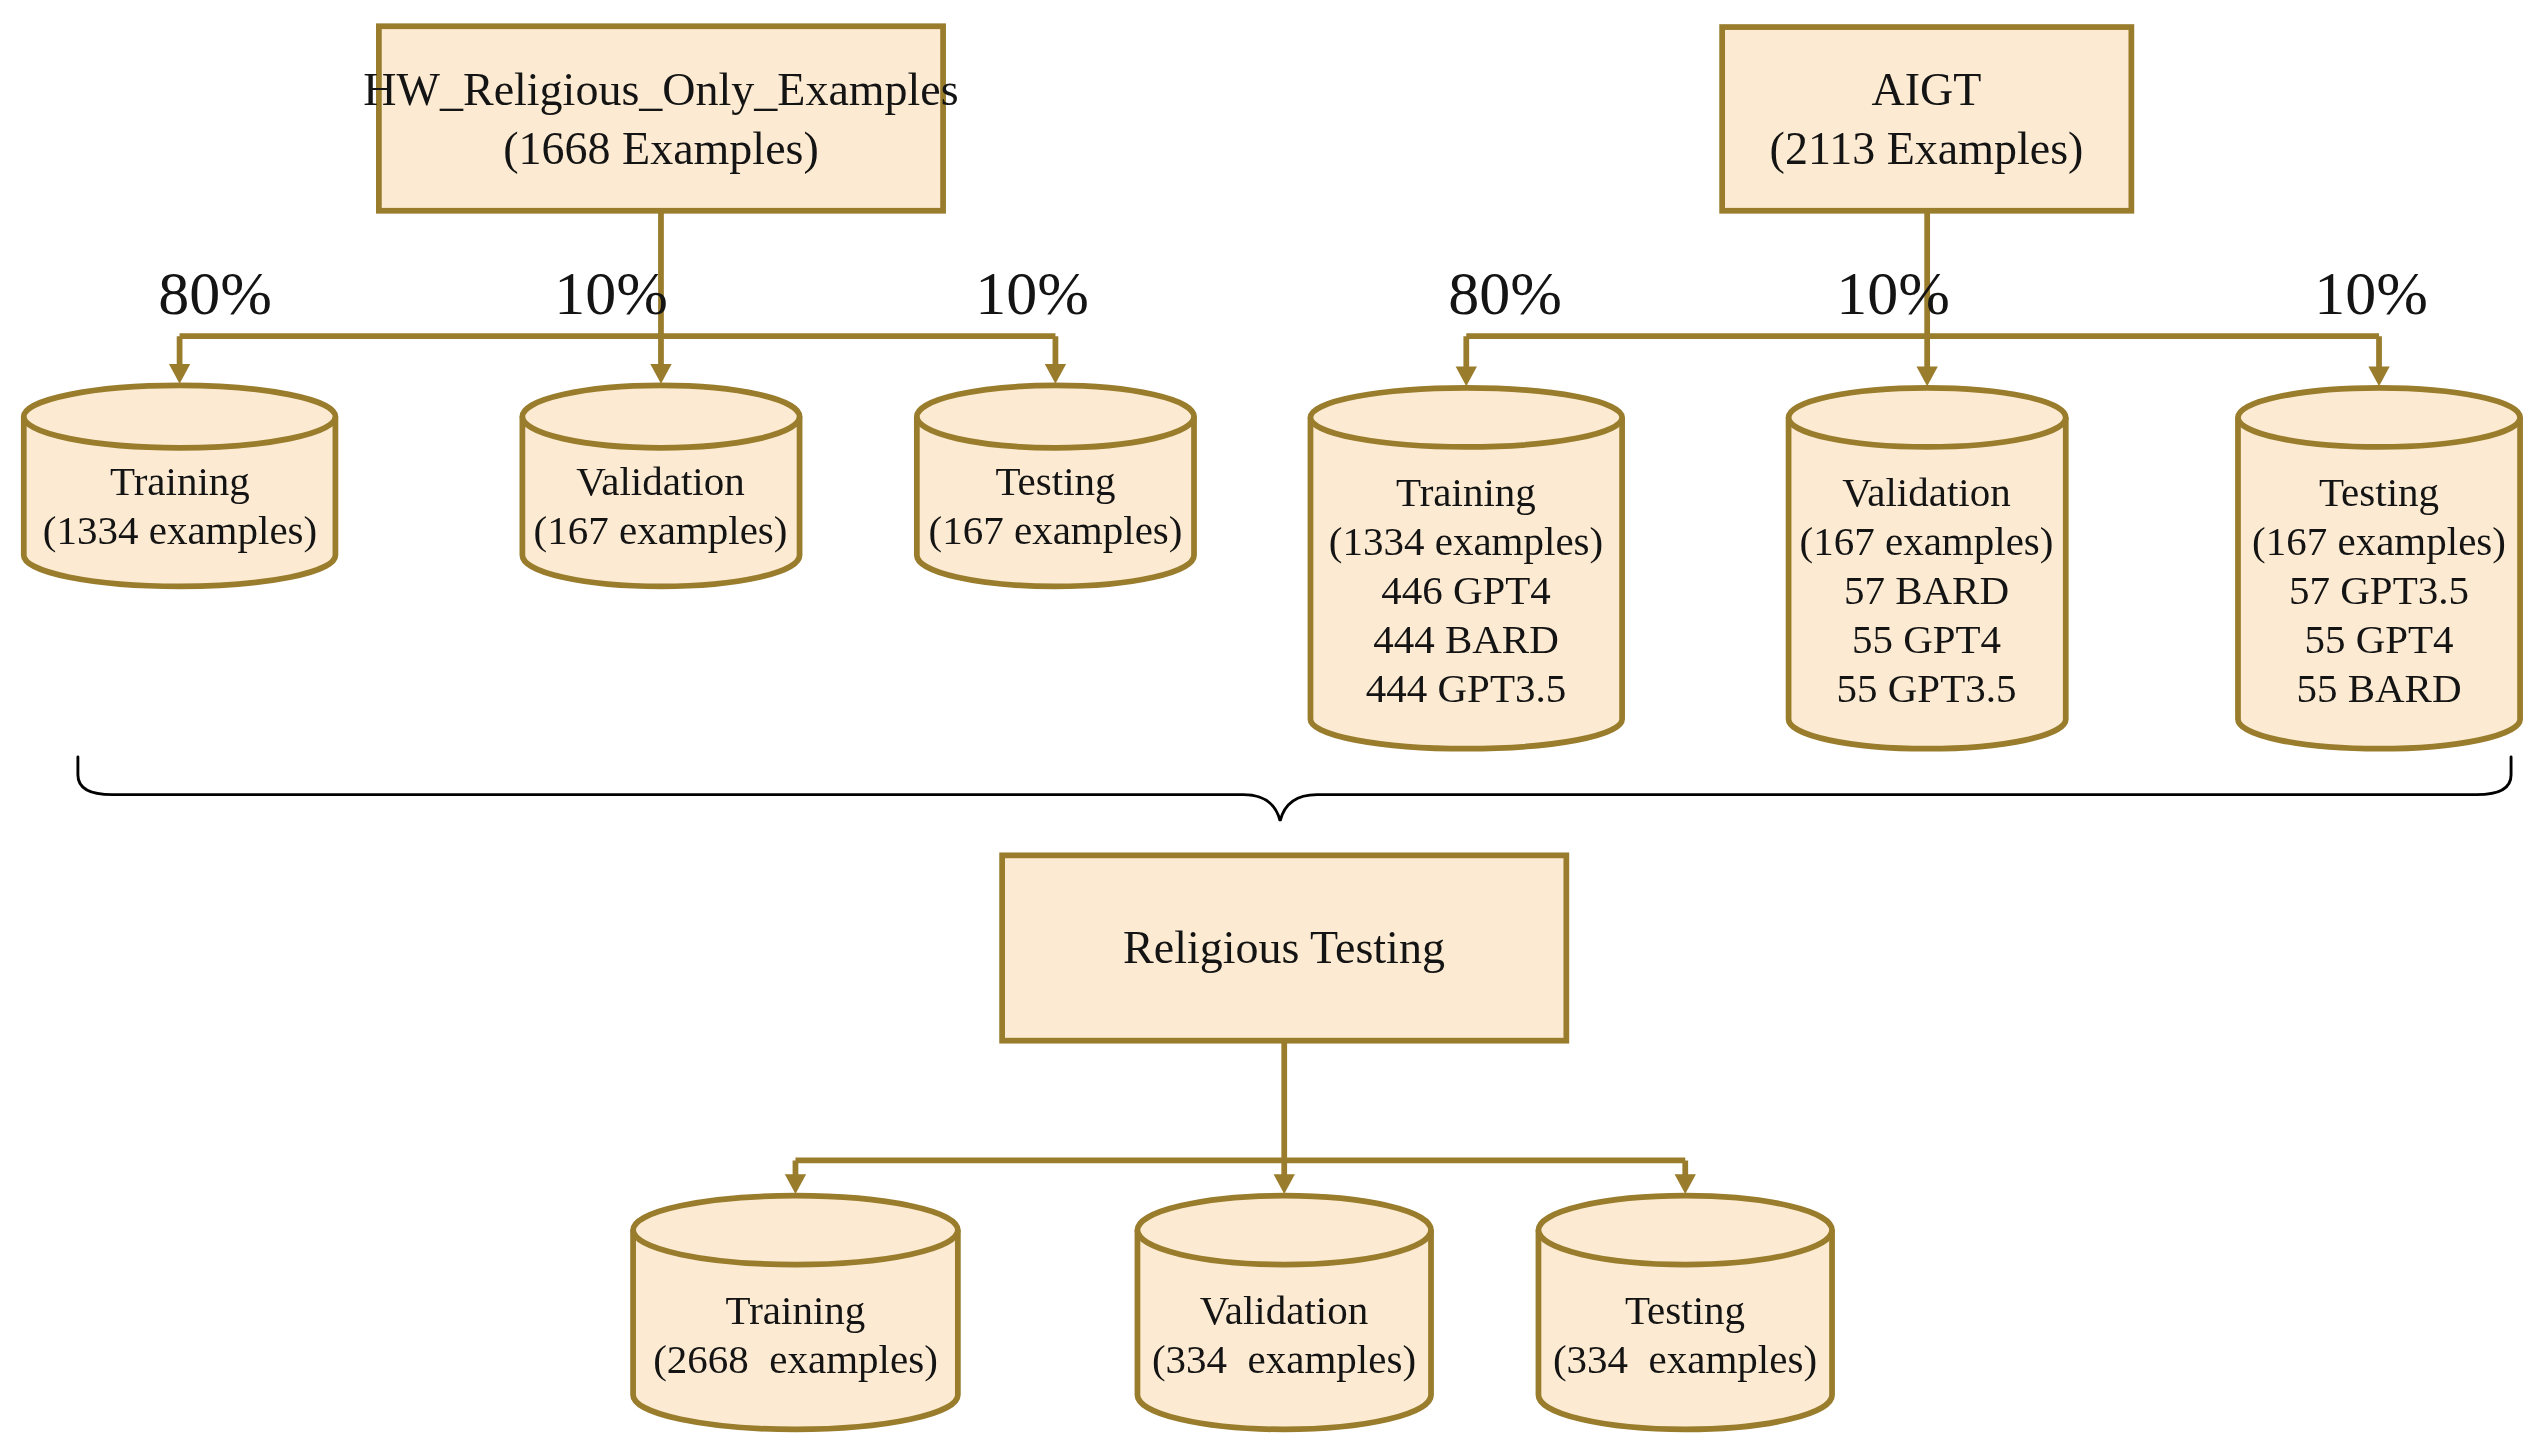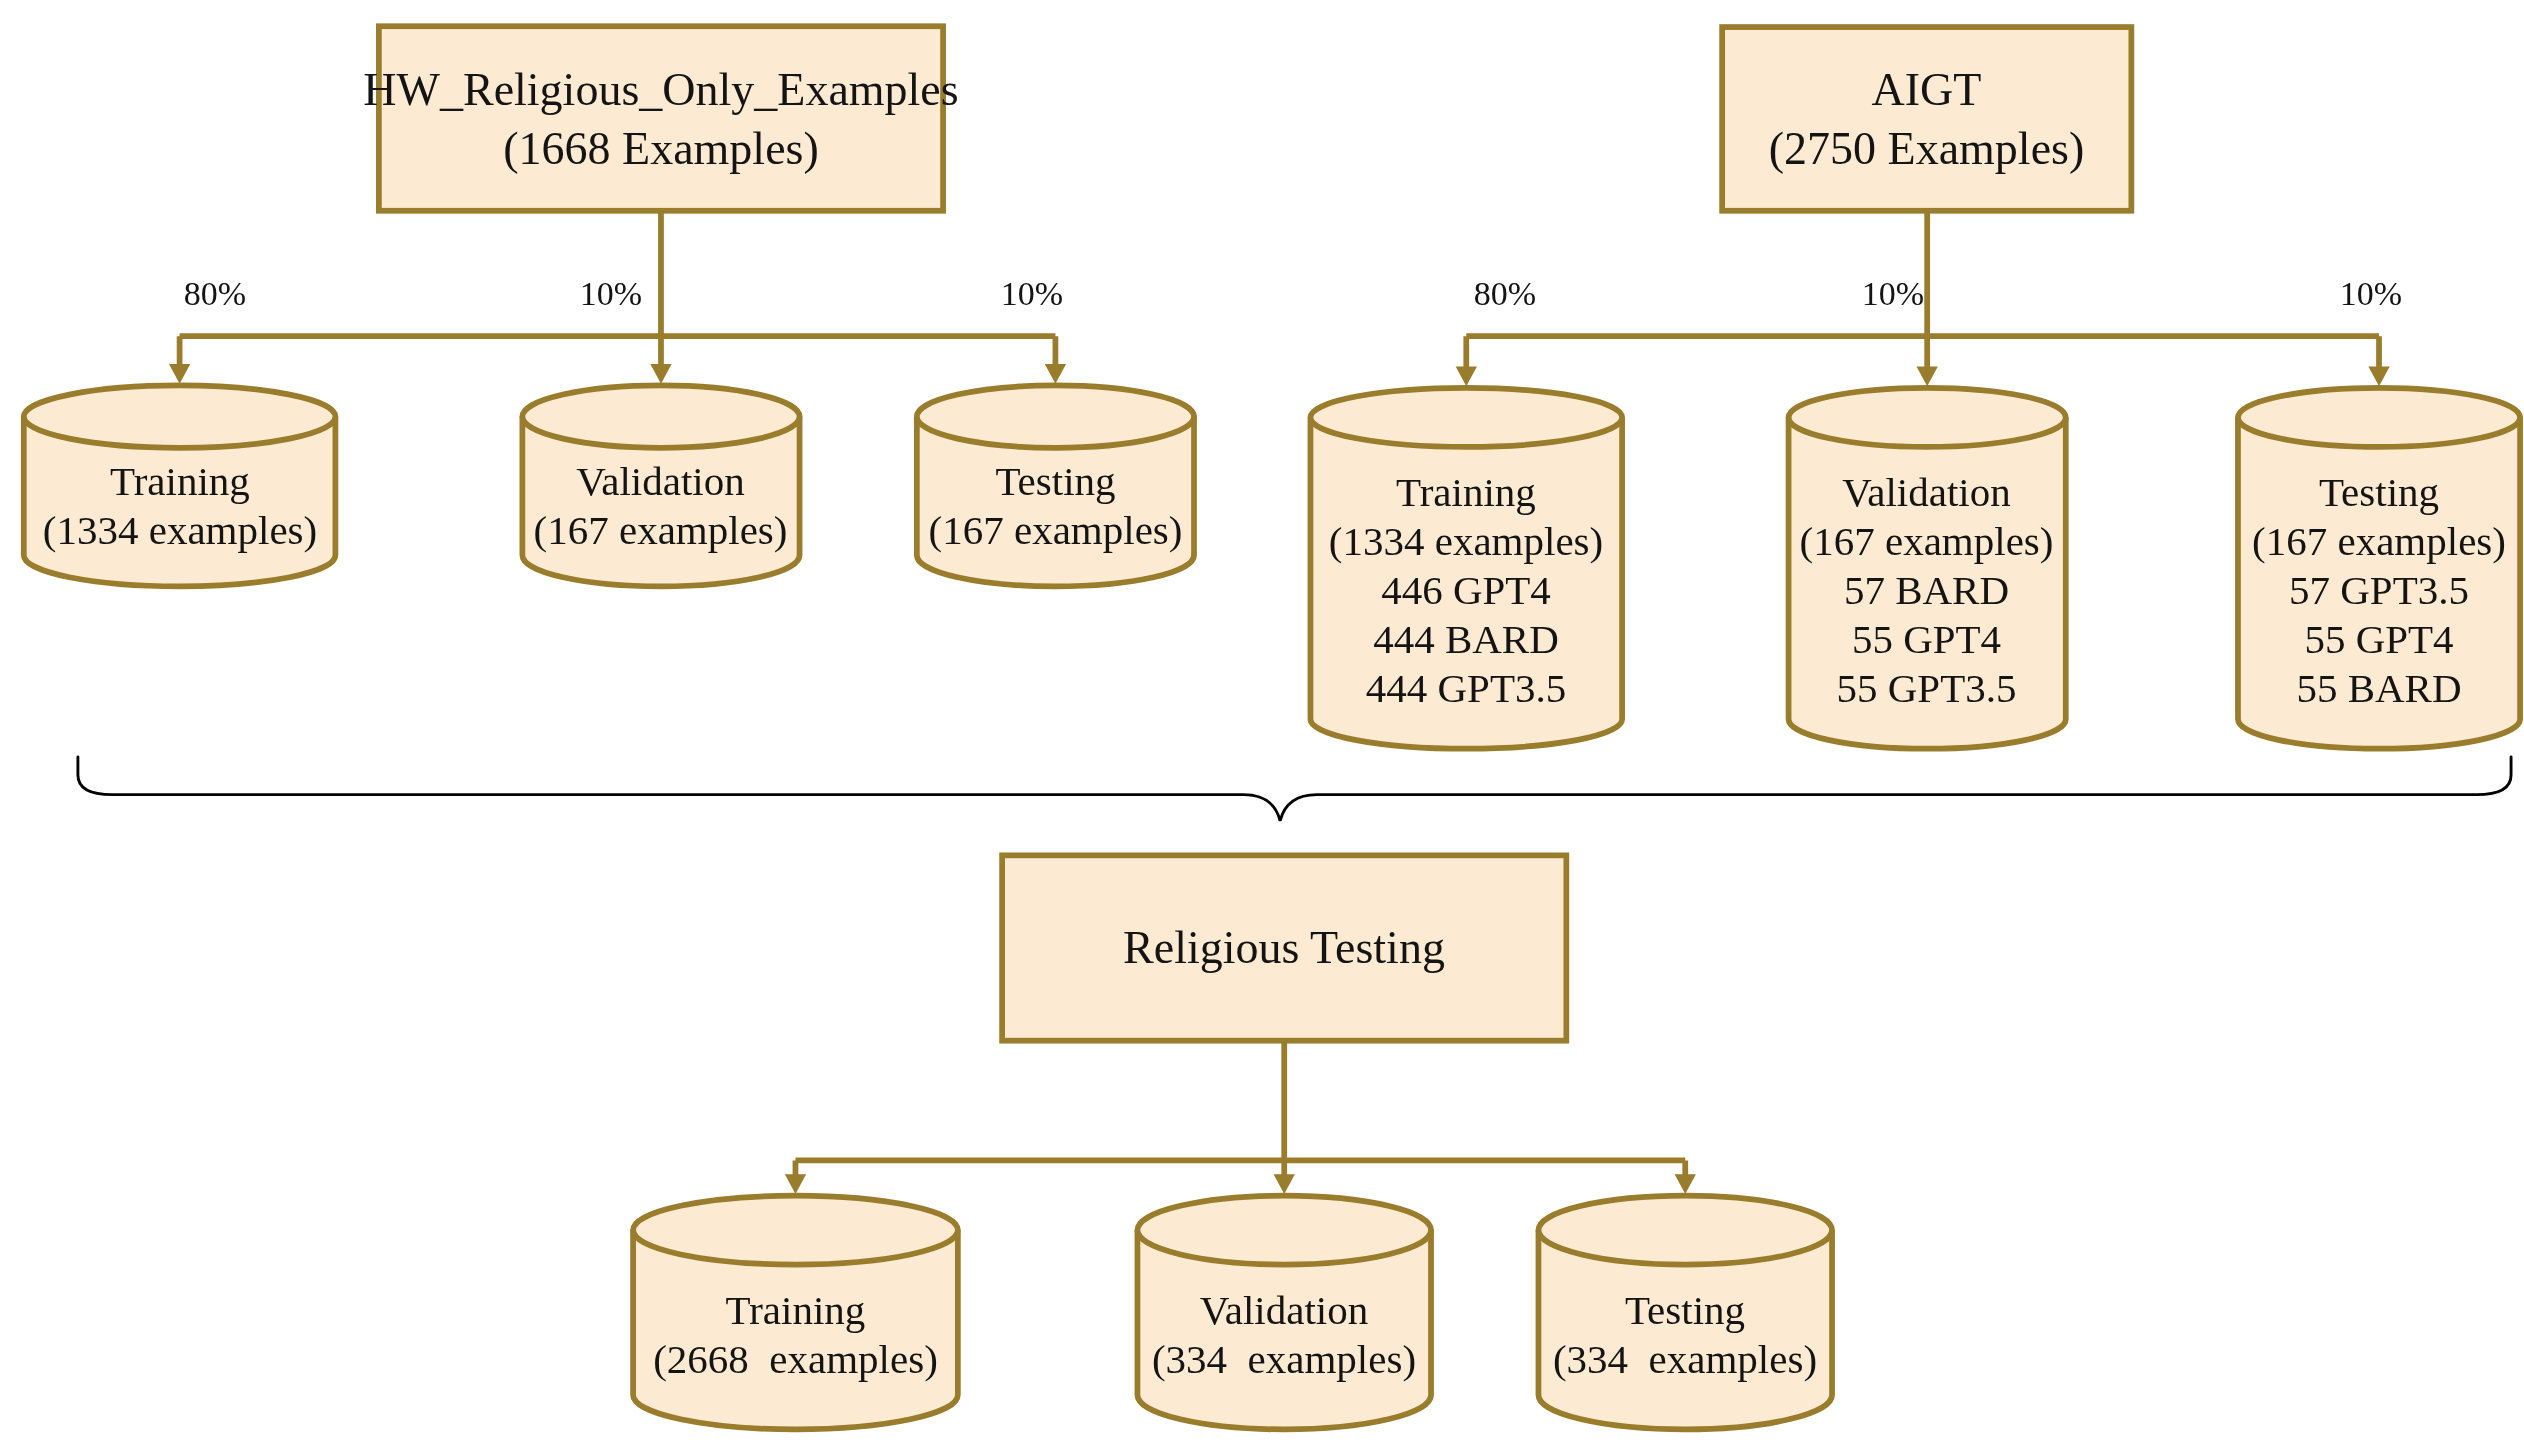"AIGT" div.label { text: 2750 -> 2113 }
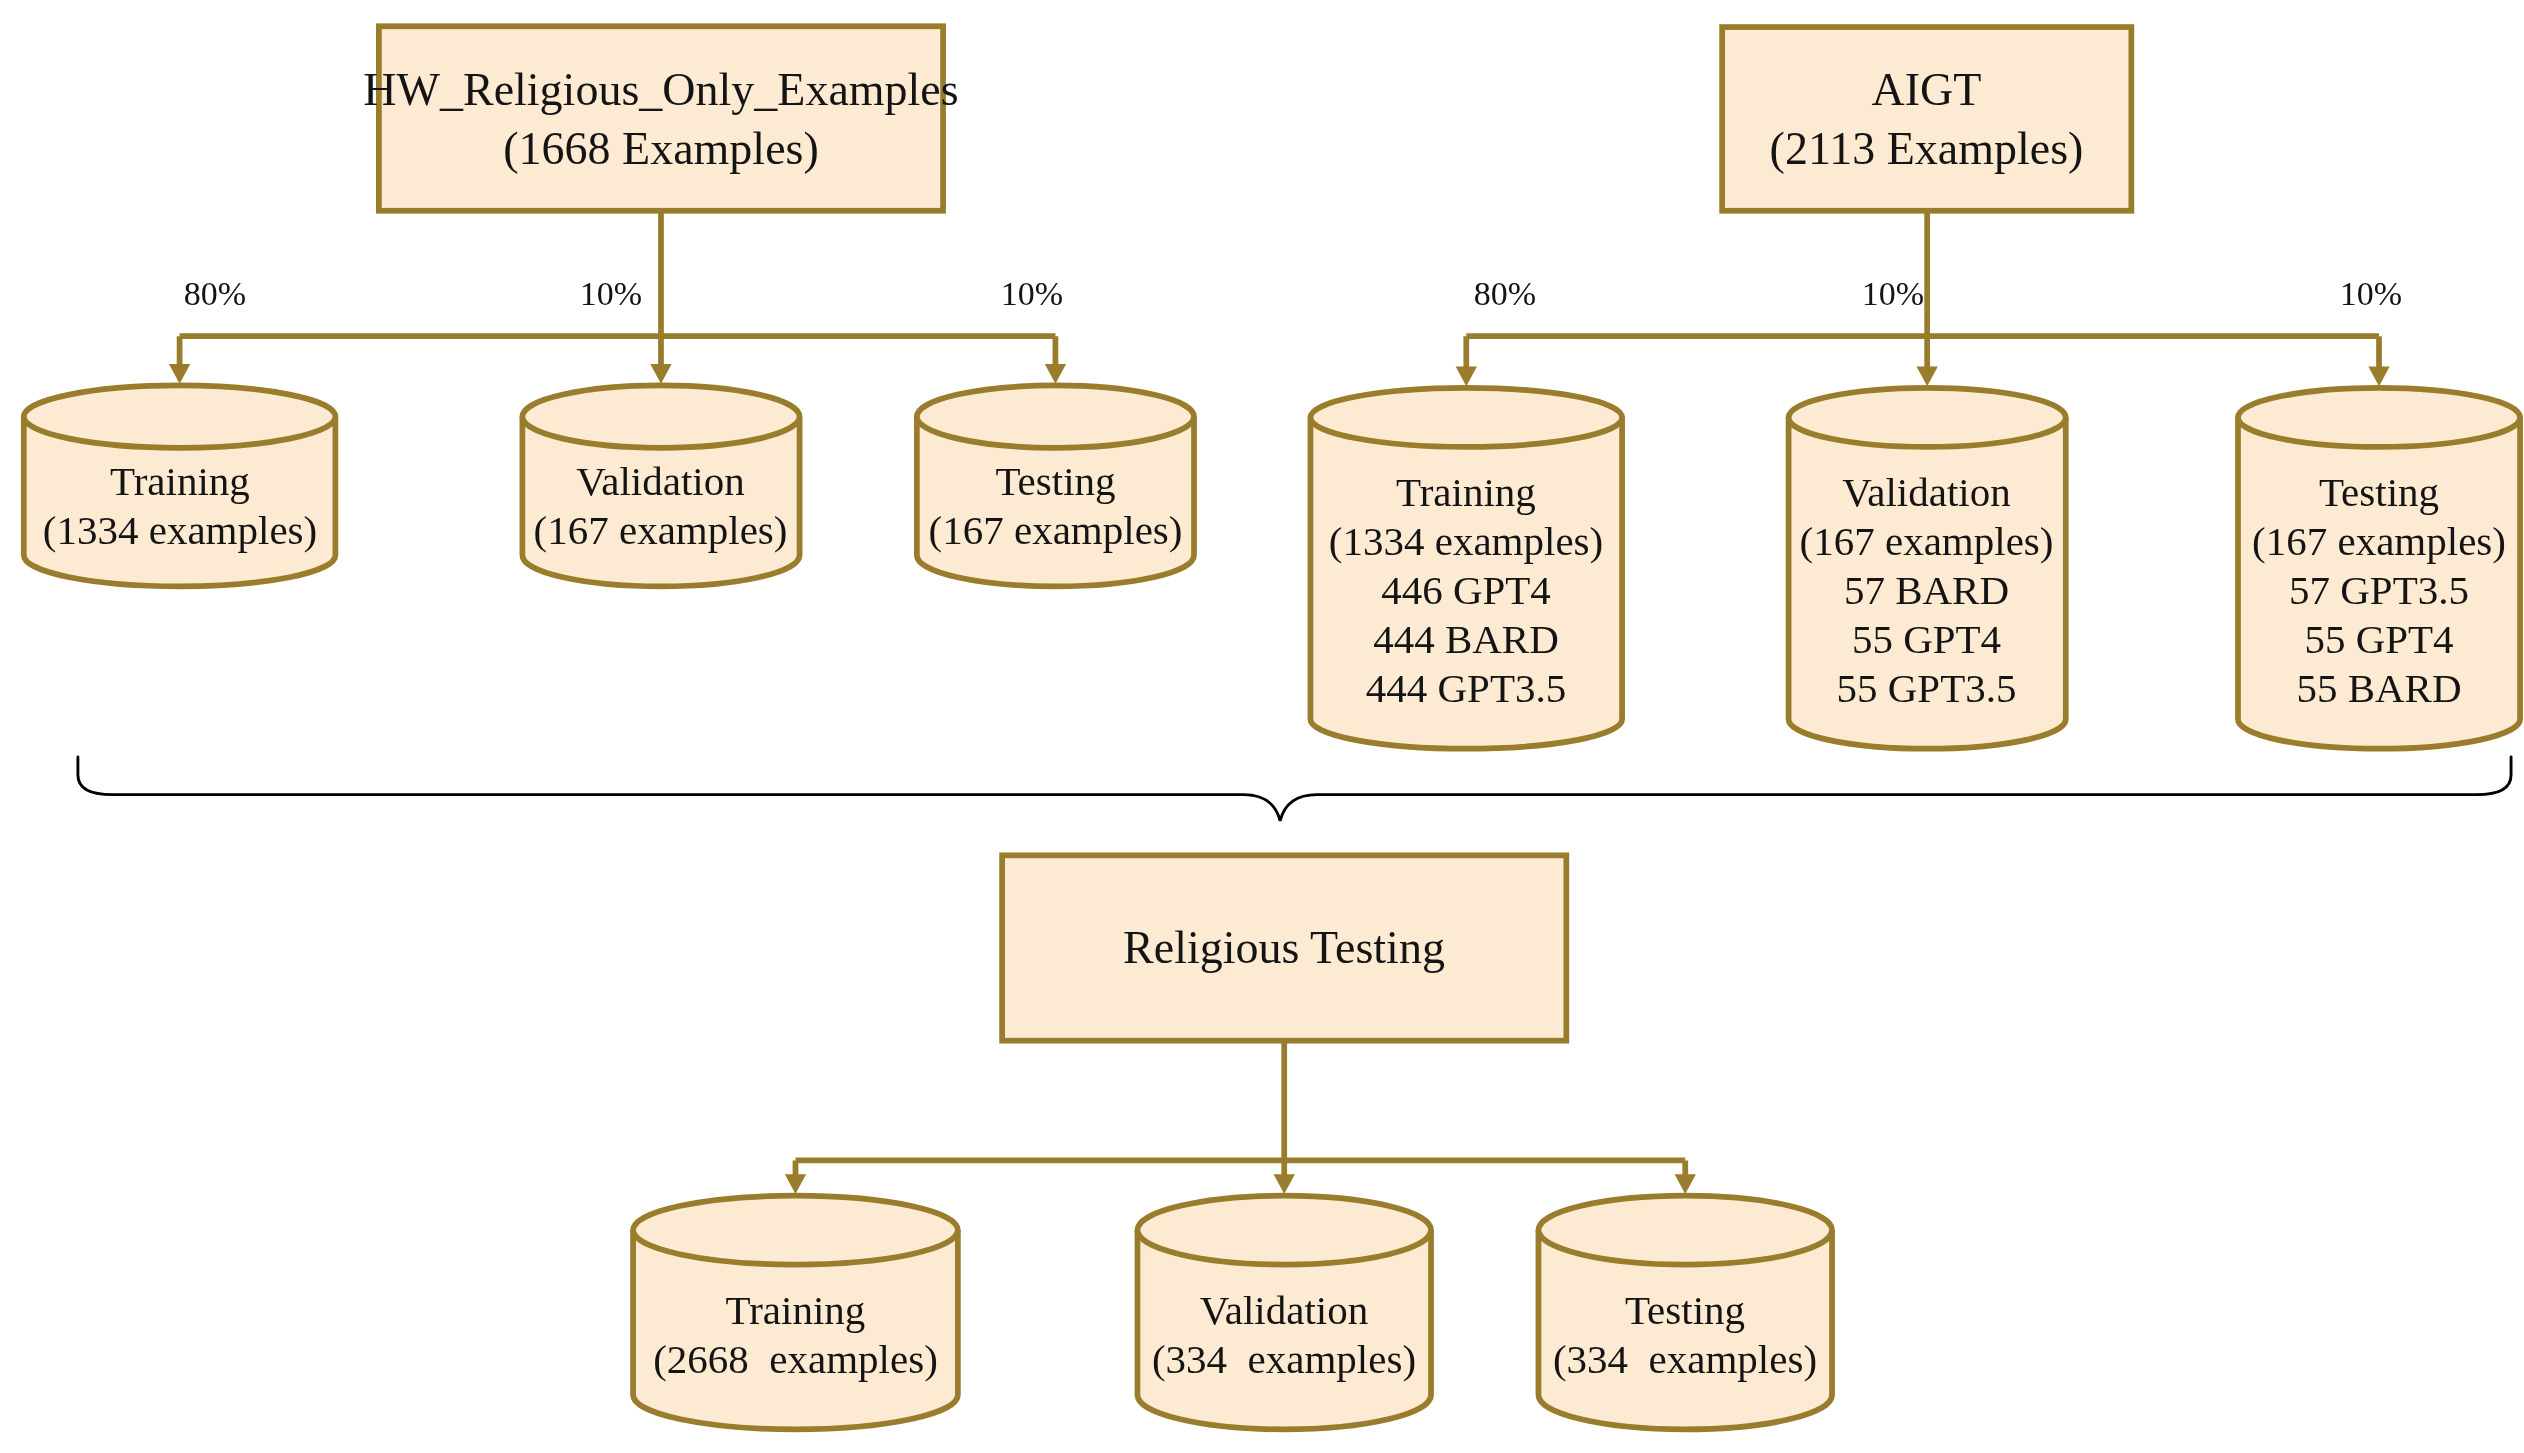"80%" .pct-label { font-size: 34px -> 62px }
